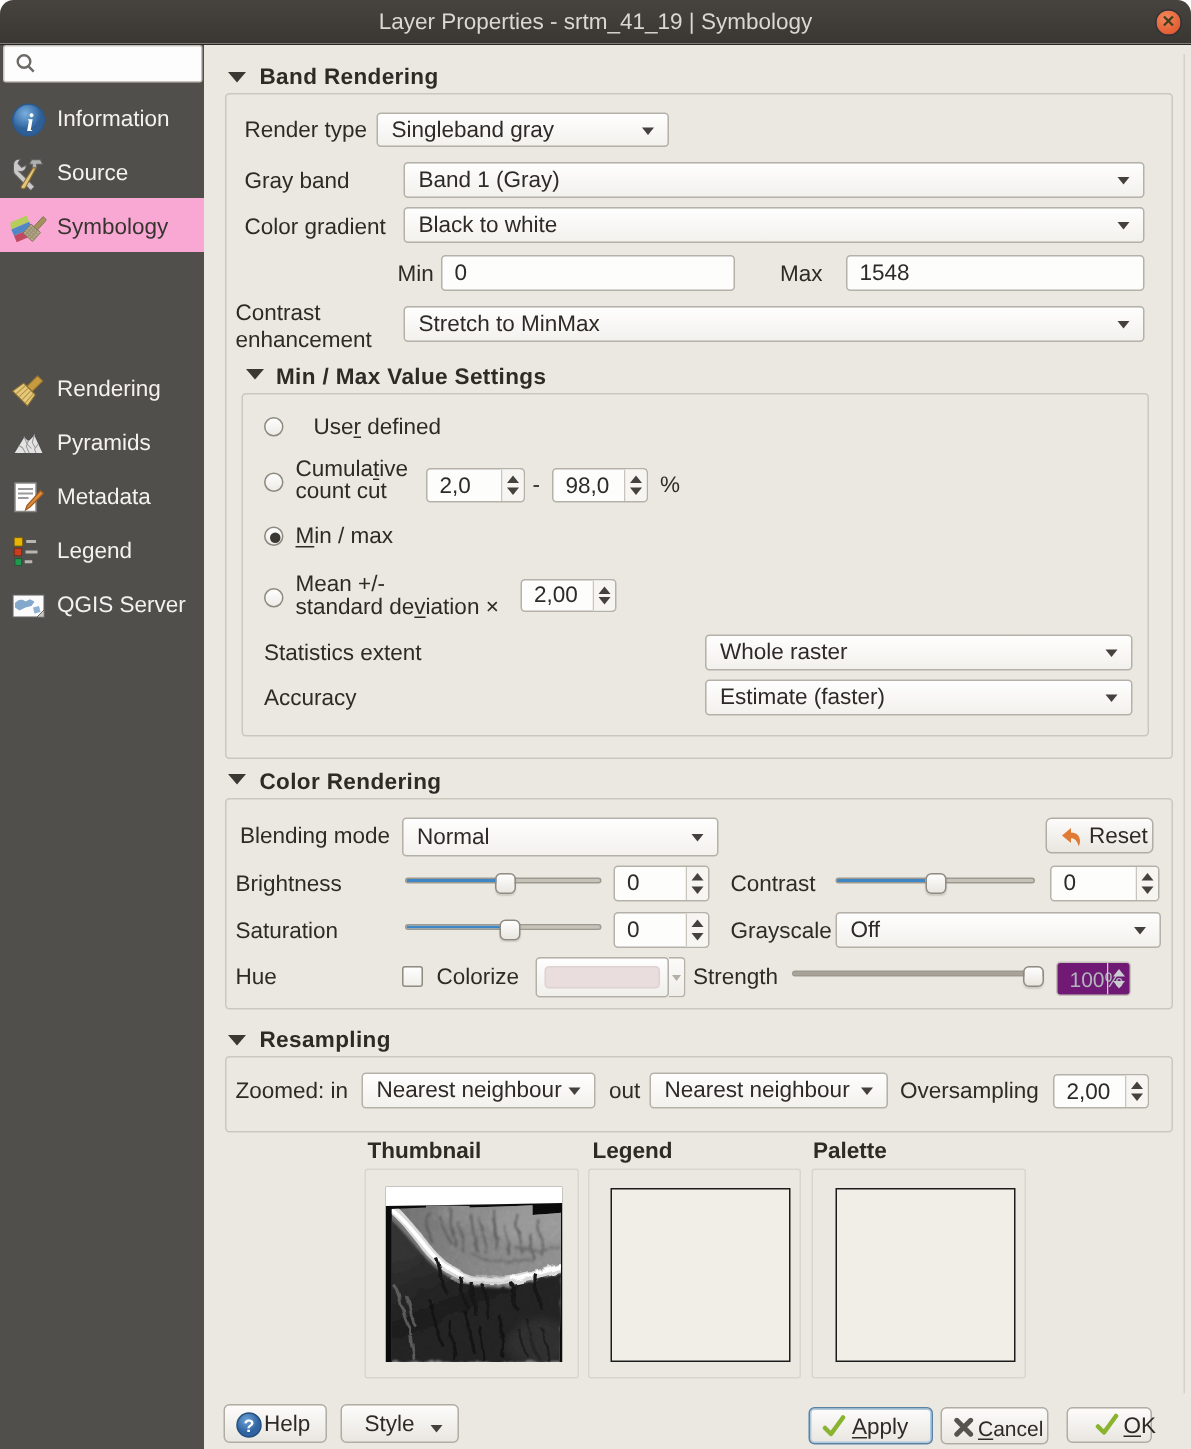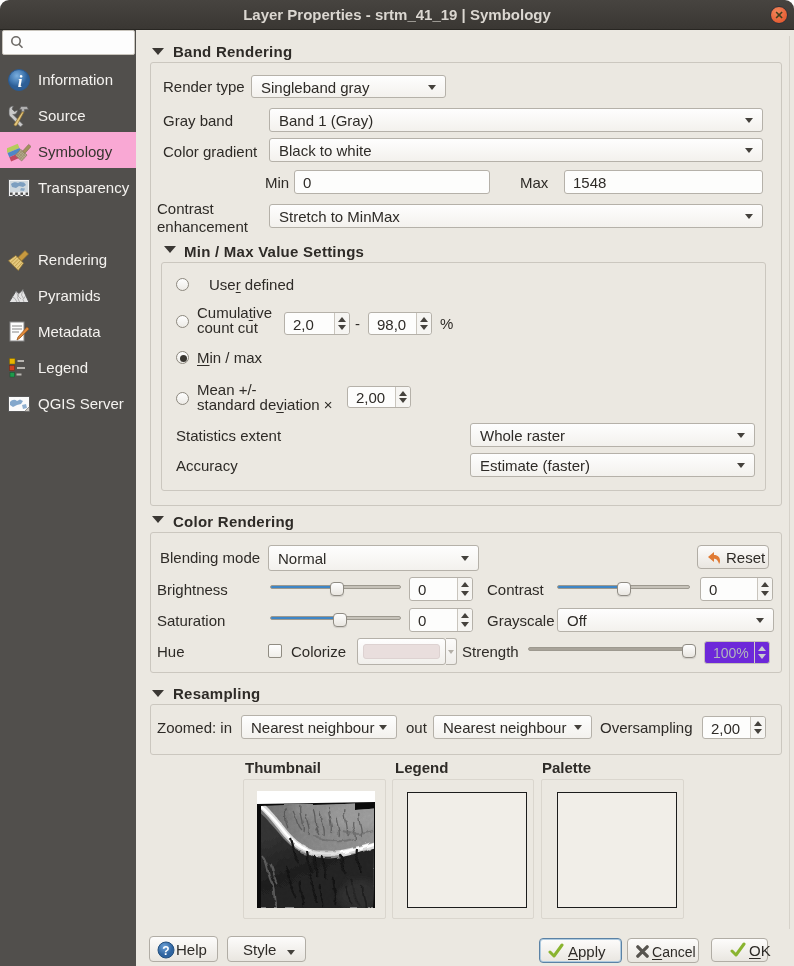"Layer Properties - srtm_41_19 |" #titlebar .t { font-weight: bold -> normal }
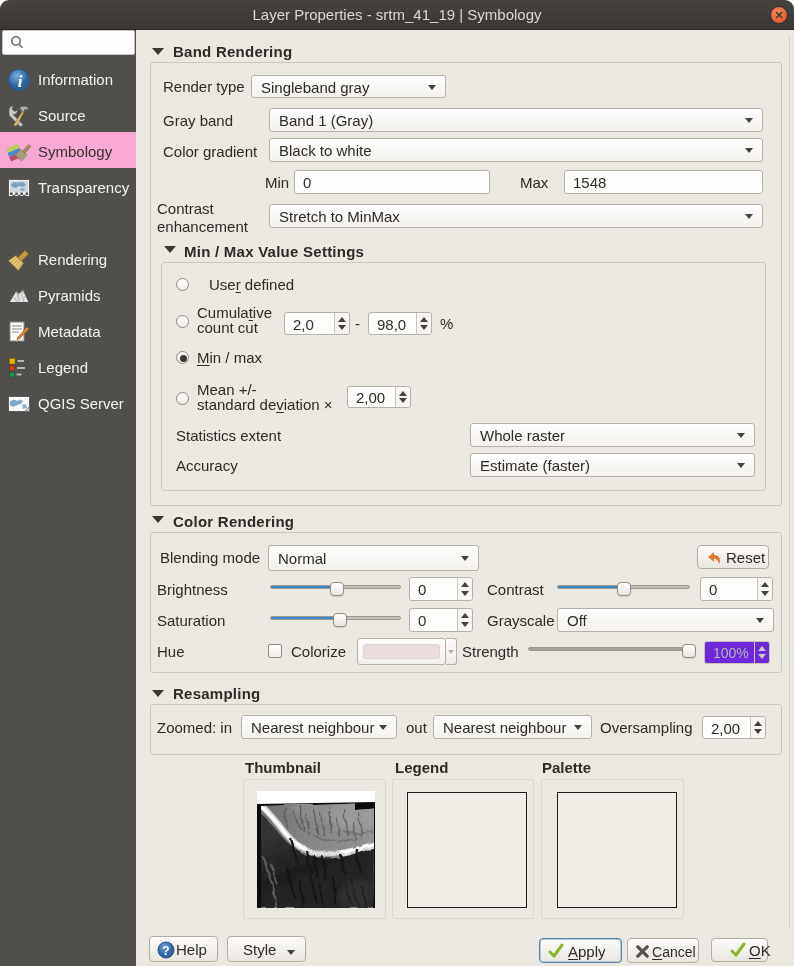"Transparency" div.sitem { html: <div> <svg> <rect></rect> <rect></rect> <path></path> <path></path> <g> <rect></rect> <rect></rect> <rect></rect> <rect></rect> <rect></rect> <rect></rect> <rect></rect> </g> </svg> <div>Transparency</div> </div> -> none }
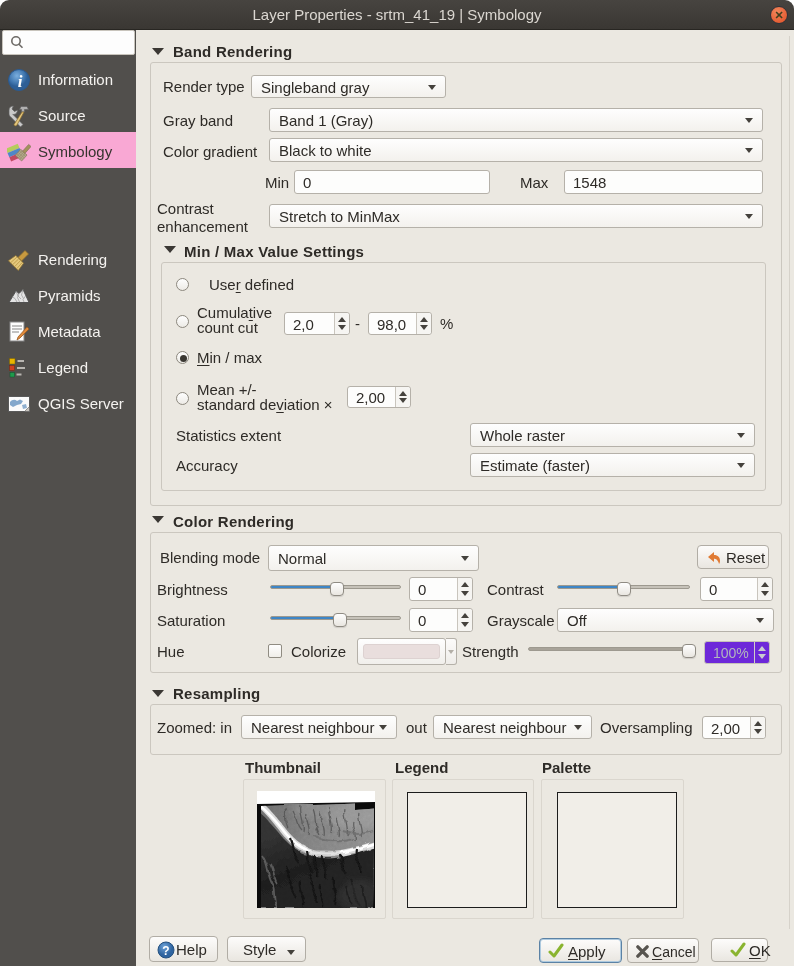"100%" div.spin { background: #6d28d9 -> #701a75; width: 66px -> 50px }
